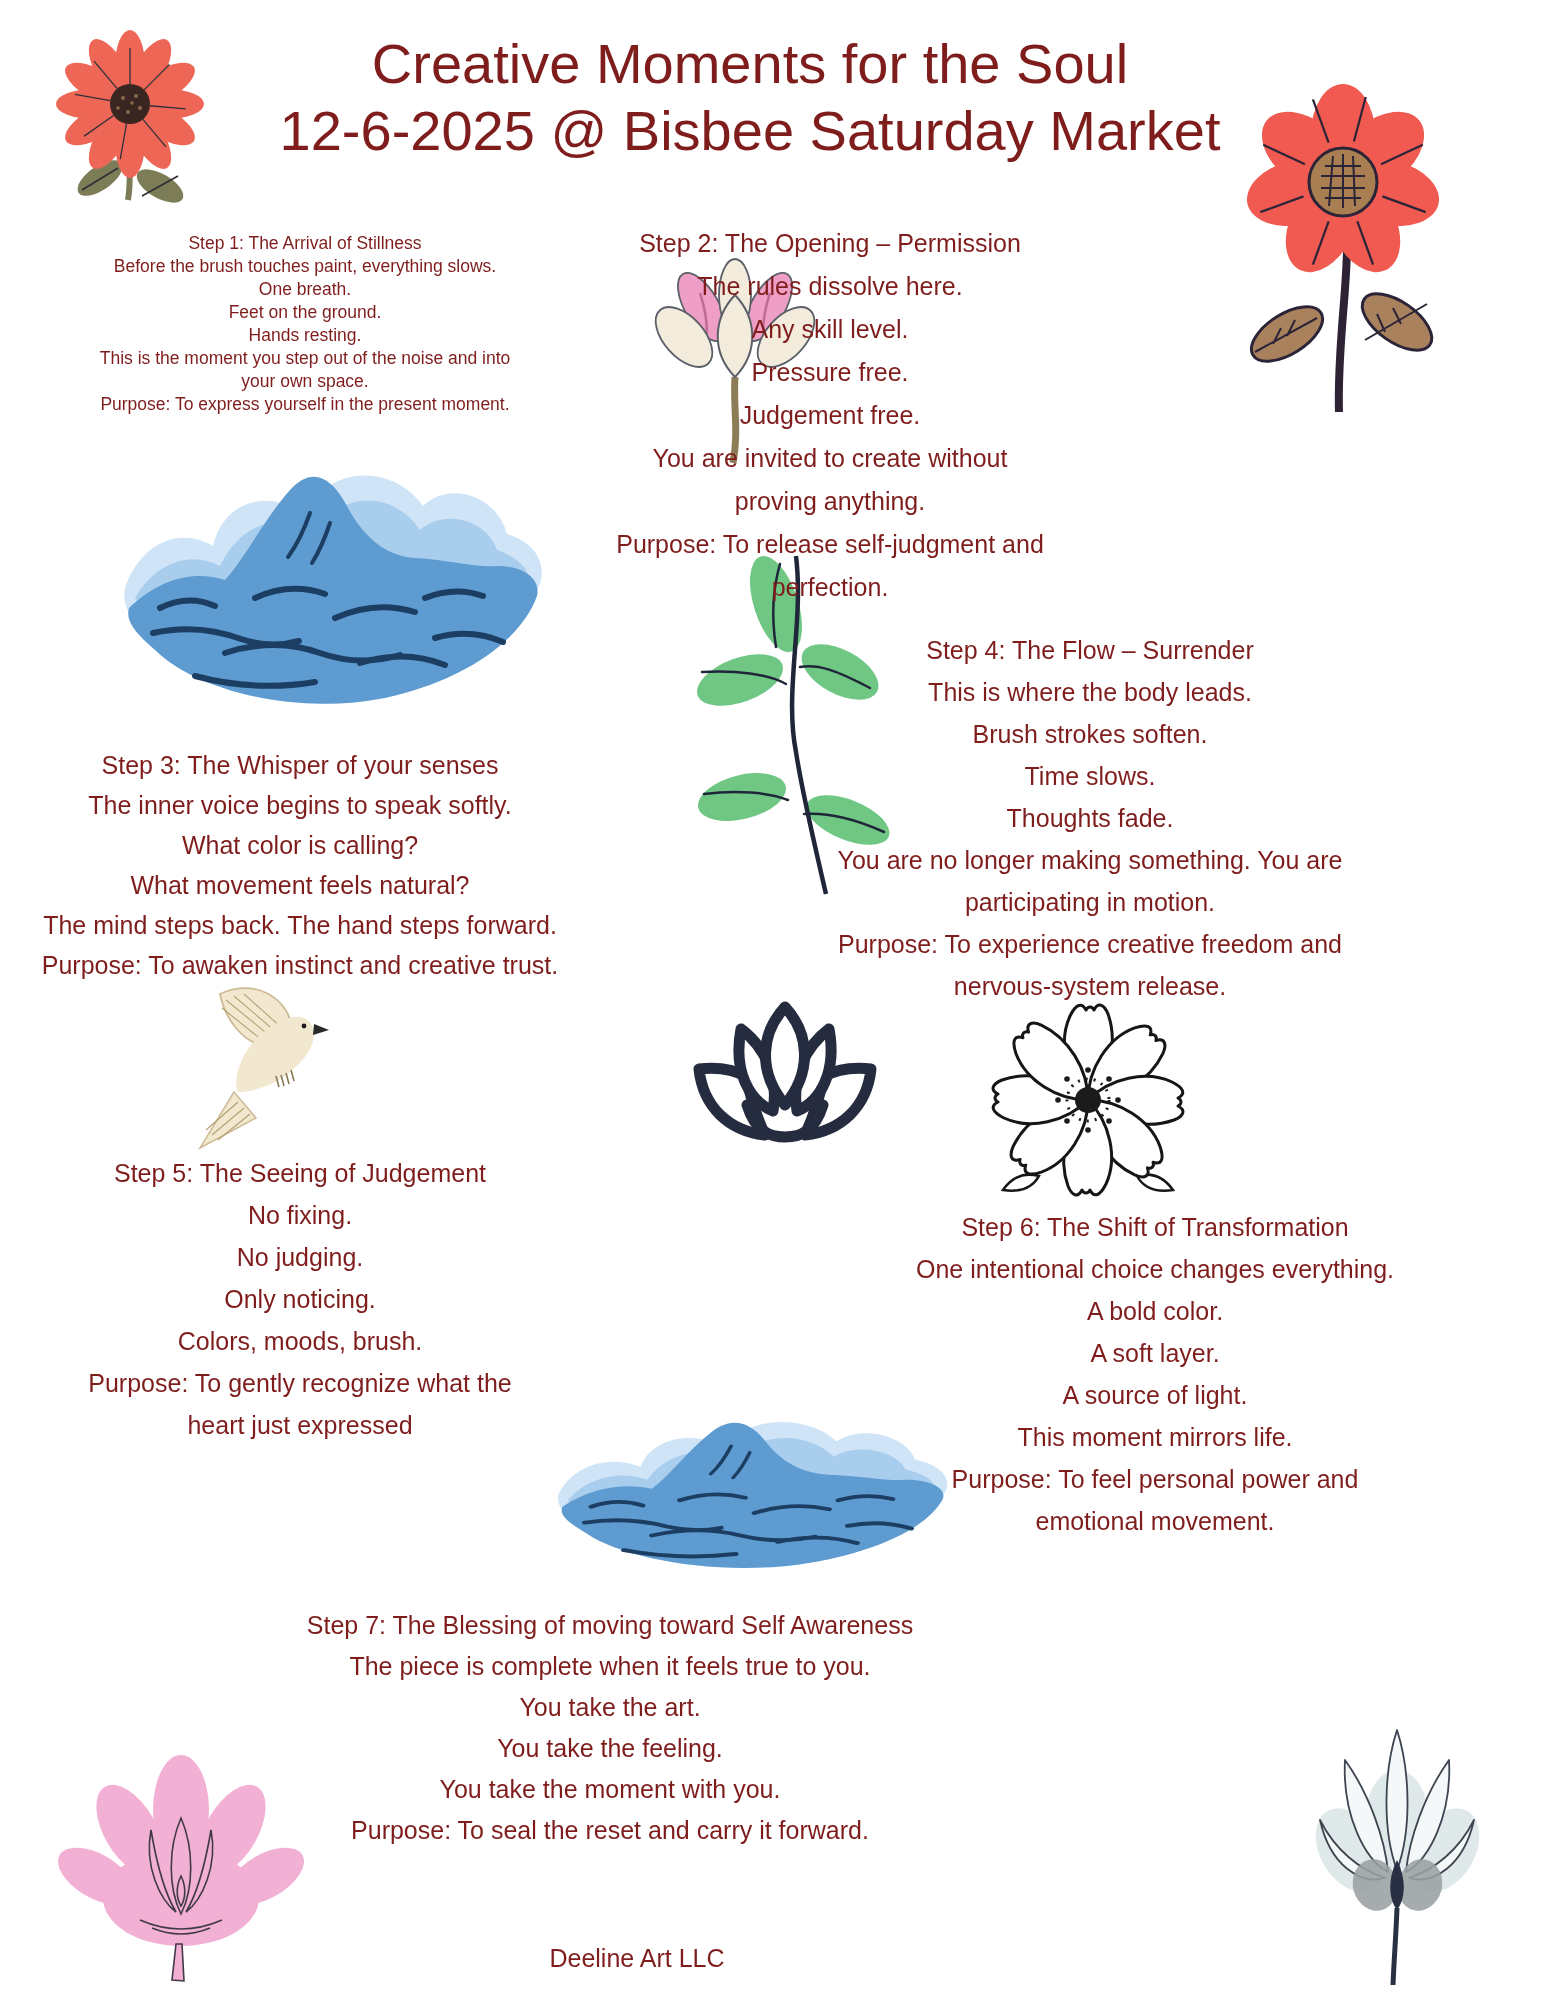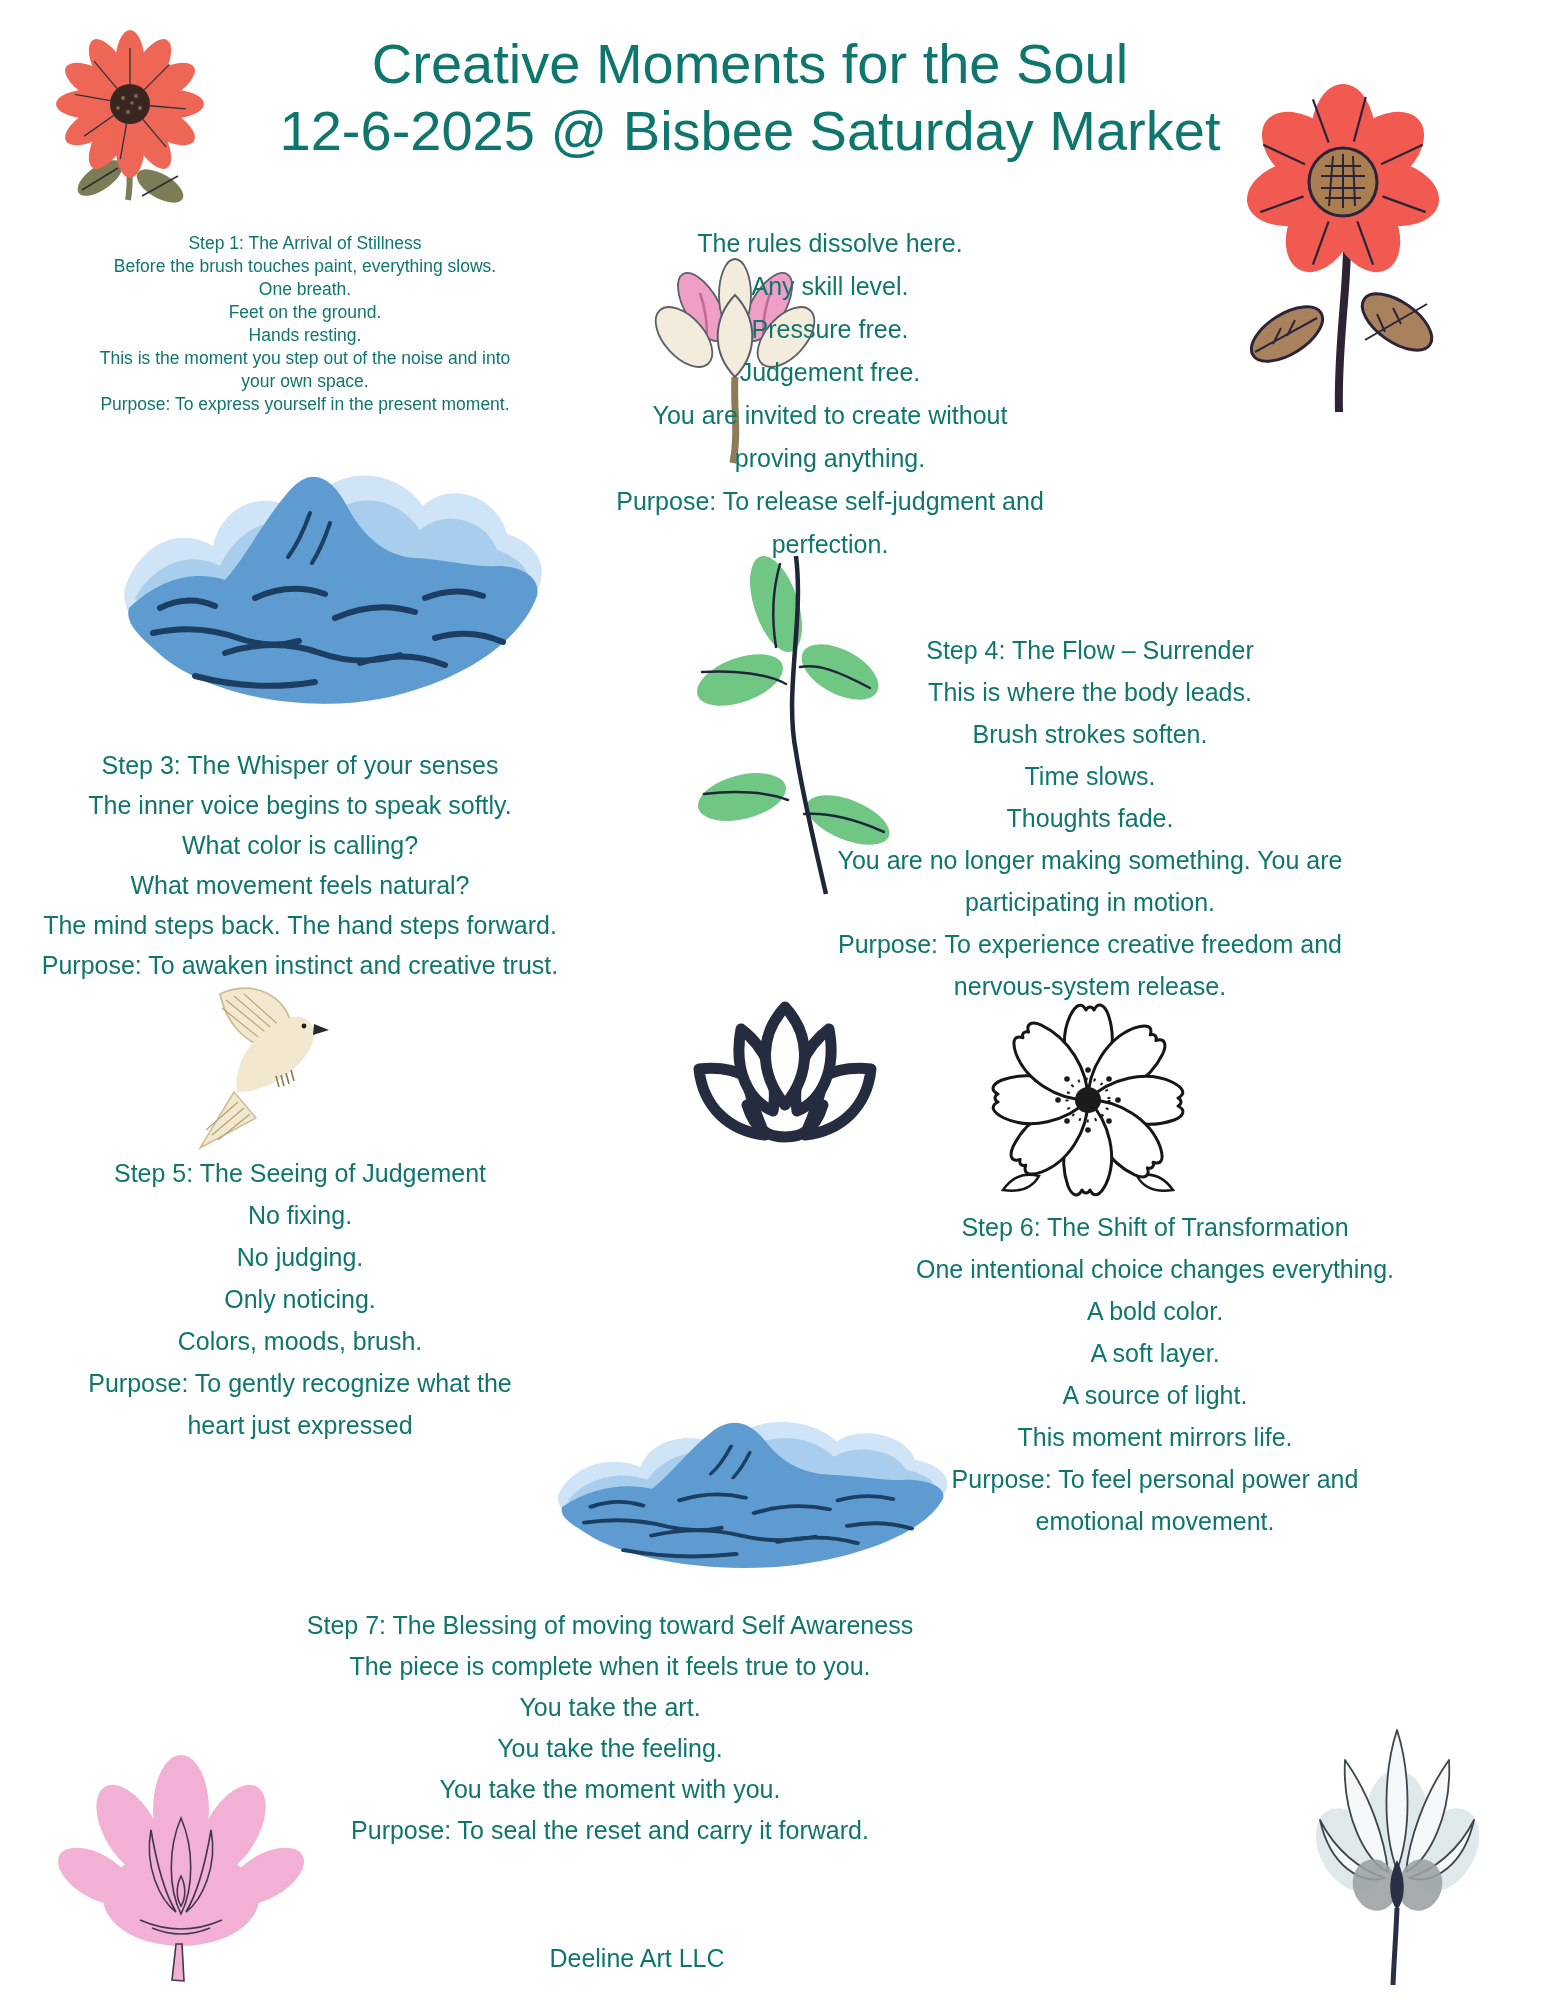"Creative Moments for the Soul" .page { color: #0f766e -> #7f1d1d }
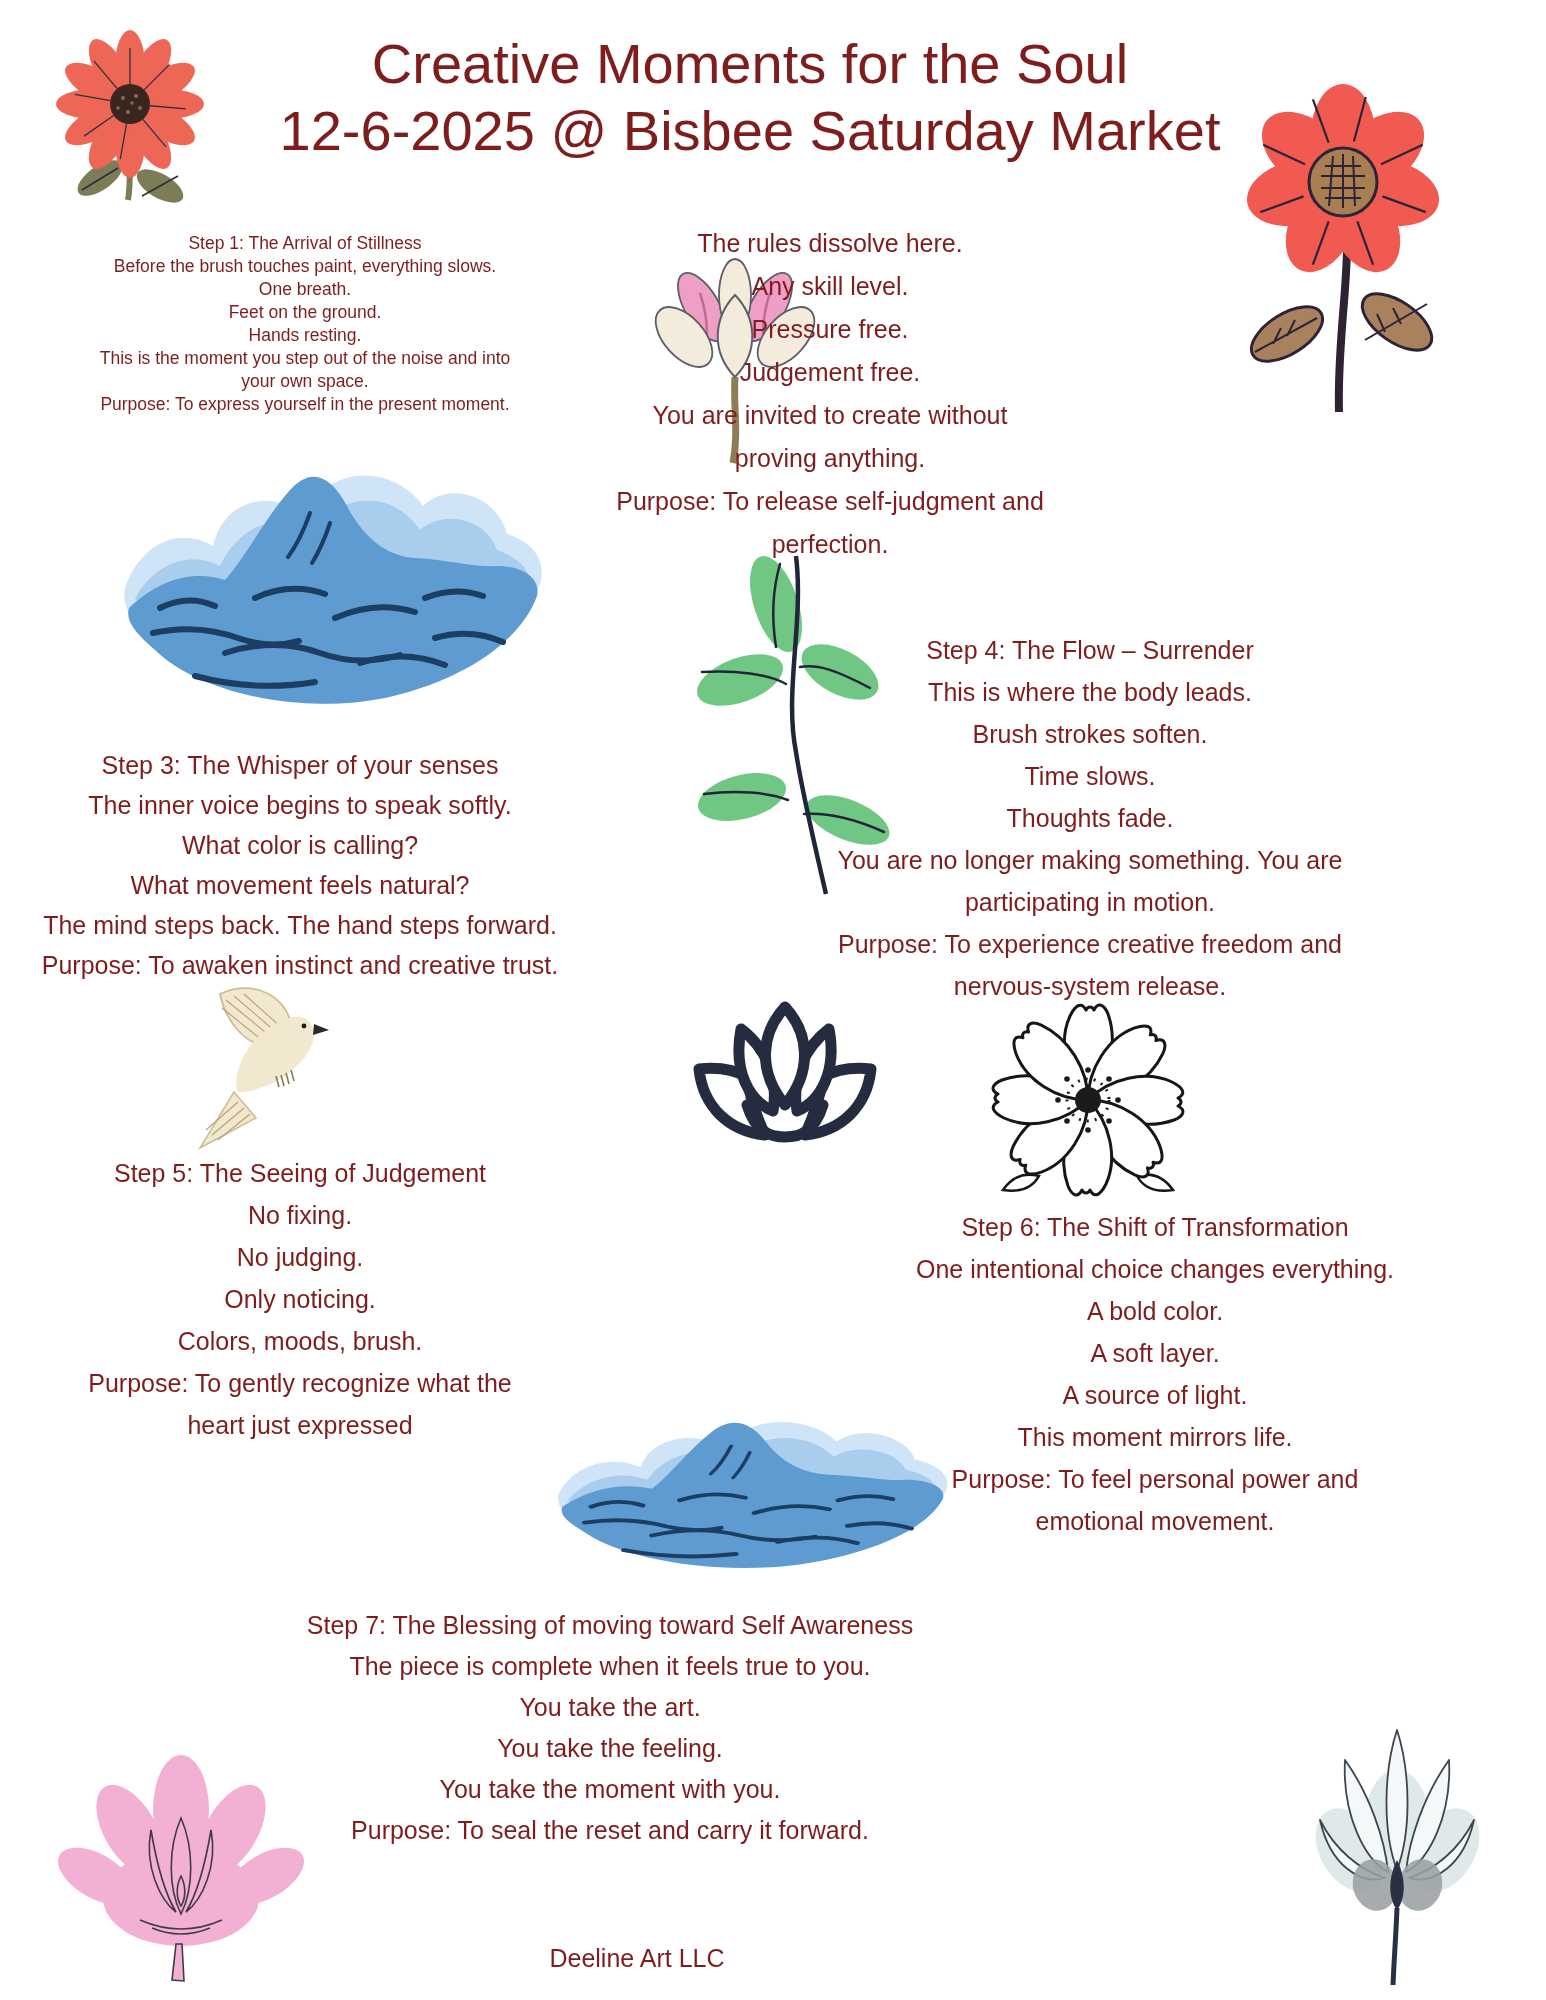"Step 2: The Opening –" div.line { html: none -> <div>Step 2: The Opening – Permission</div> }
